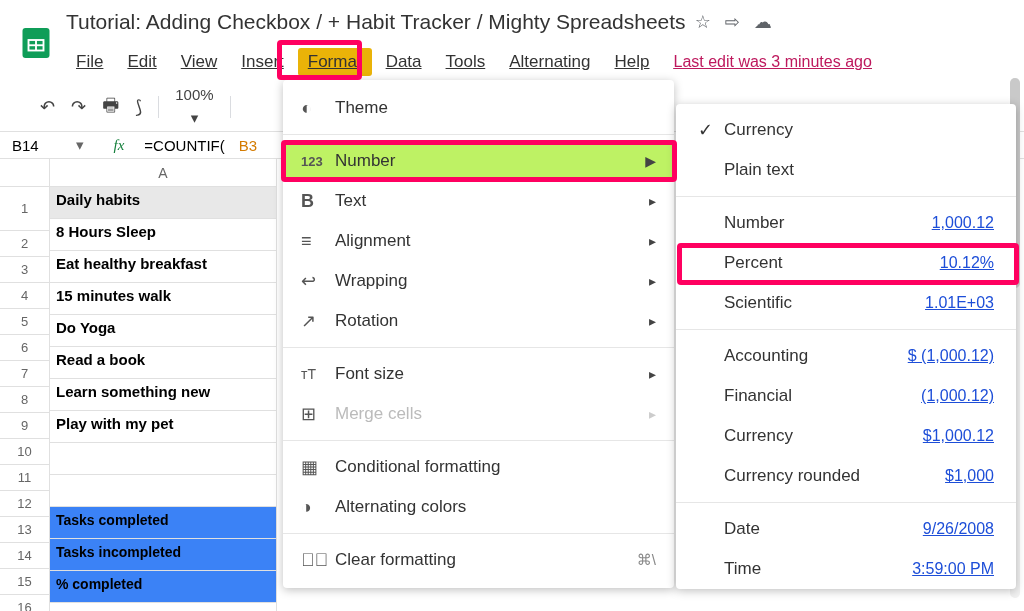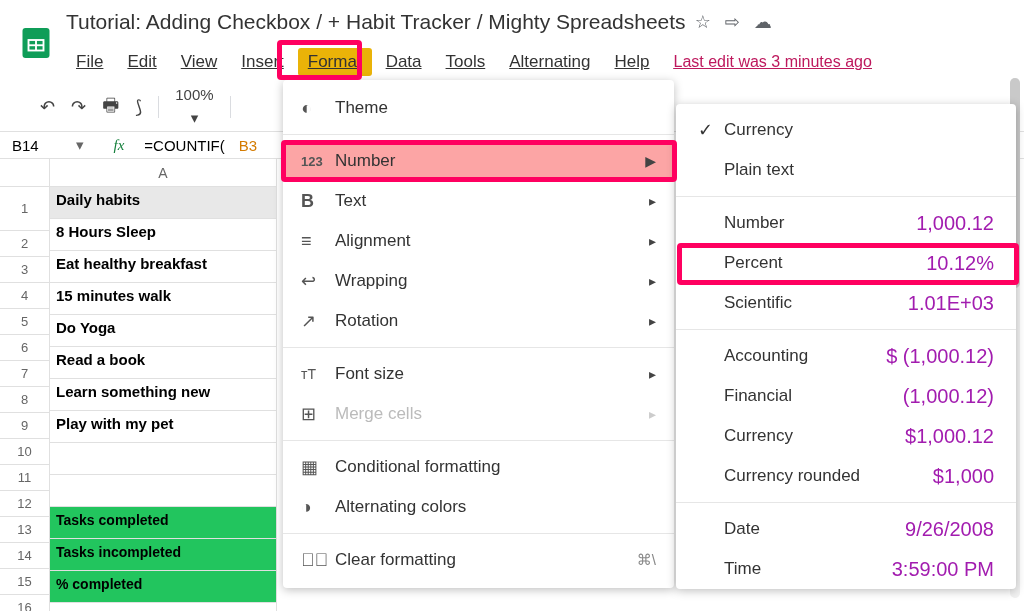"123" .dd-row.highlighted { background: #fca5a5 -> #bef264 }
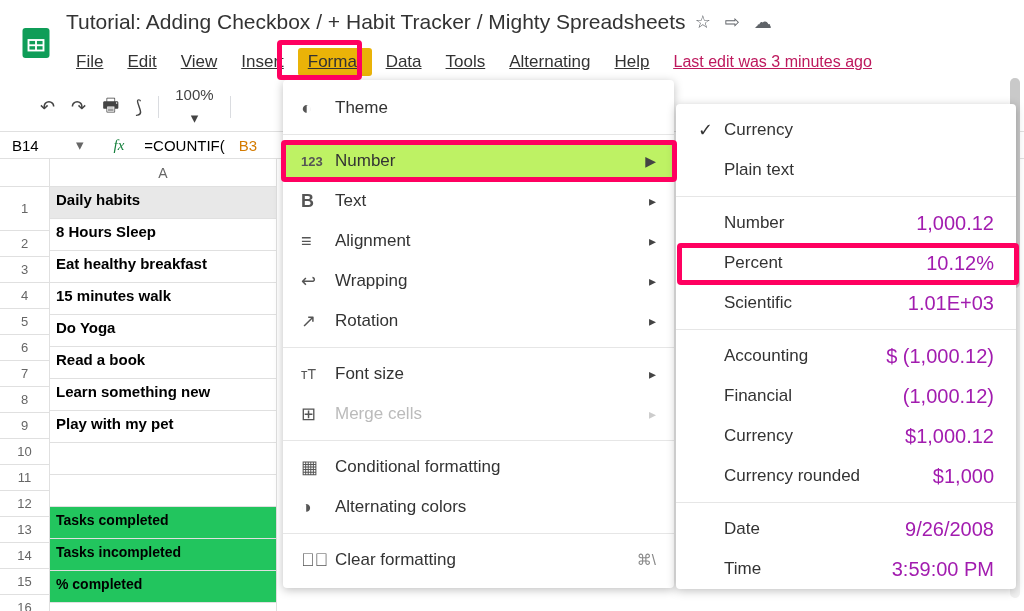"1,000.12" .sm-row .sample { color: #a21caf -> #1d4ed8; font-size: 20px -> 16px; text-decoration: none -> underline }
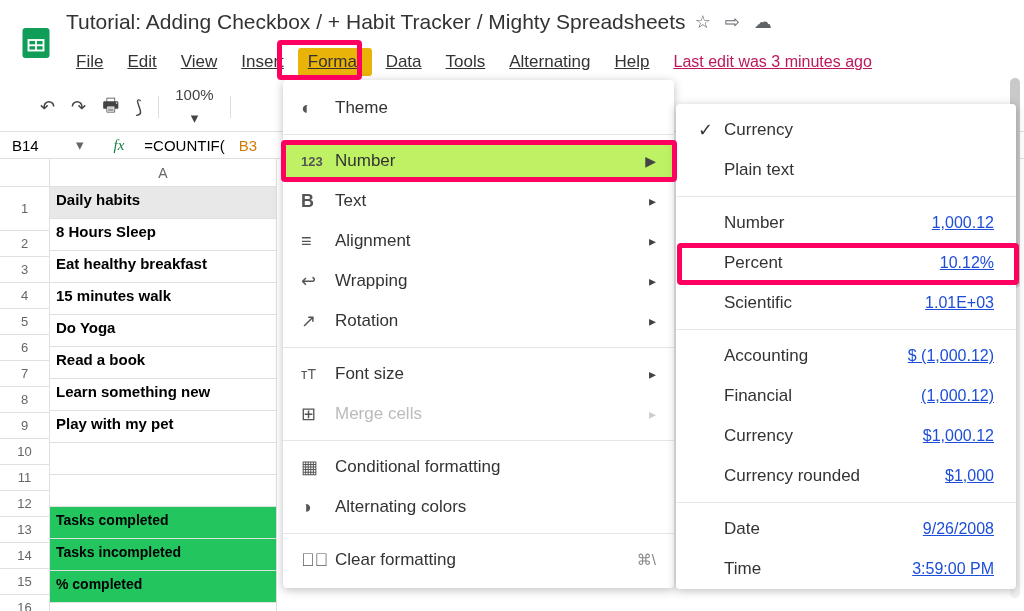"Tasks completed" .cell.summary { background: #22c55e -> #3b82f6 }
